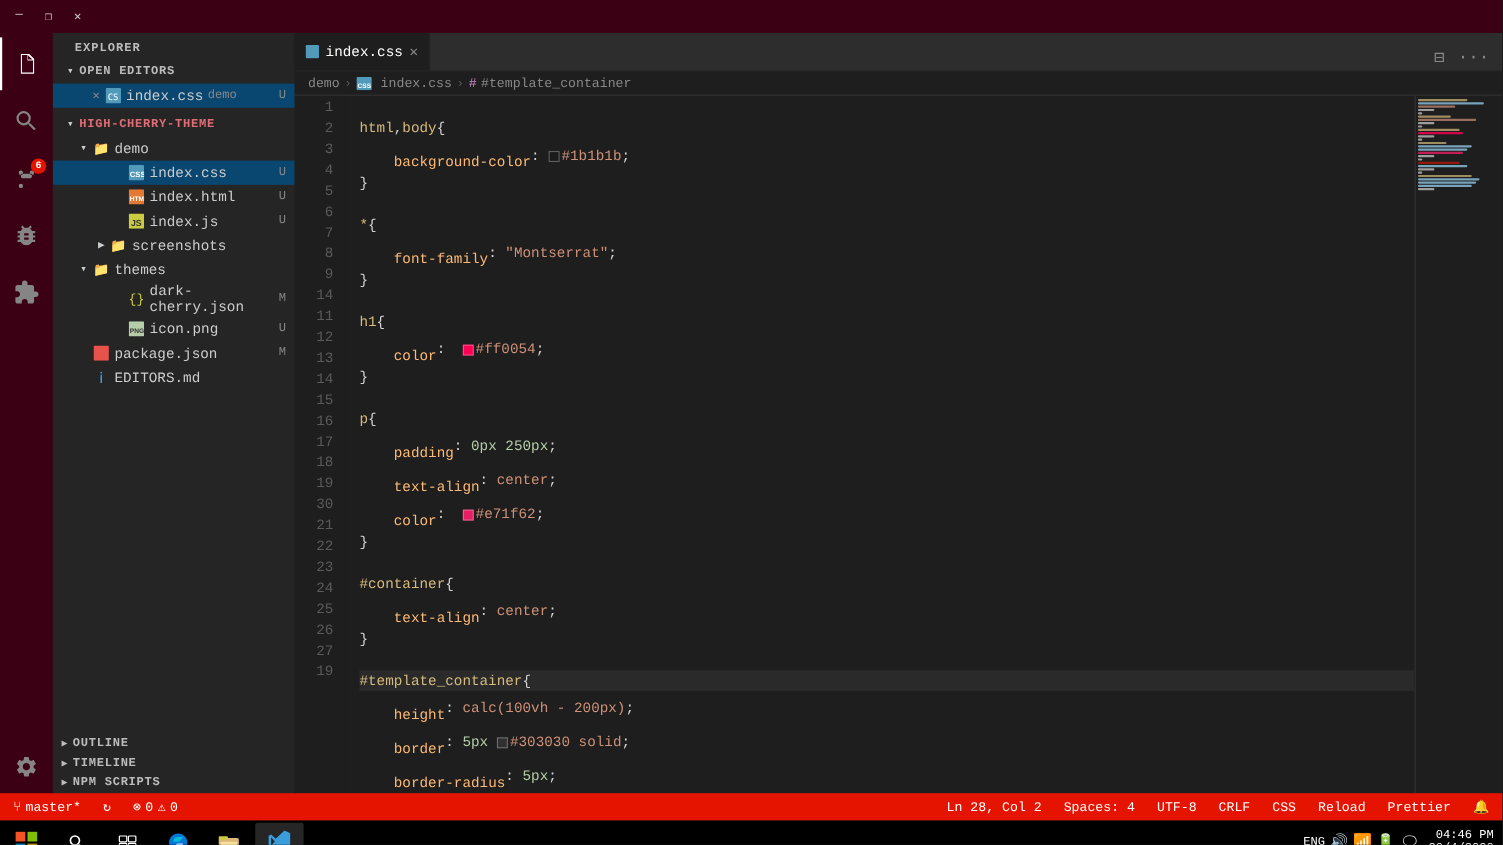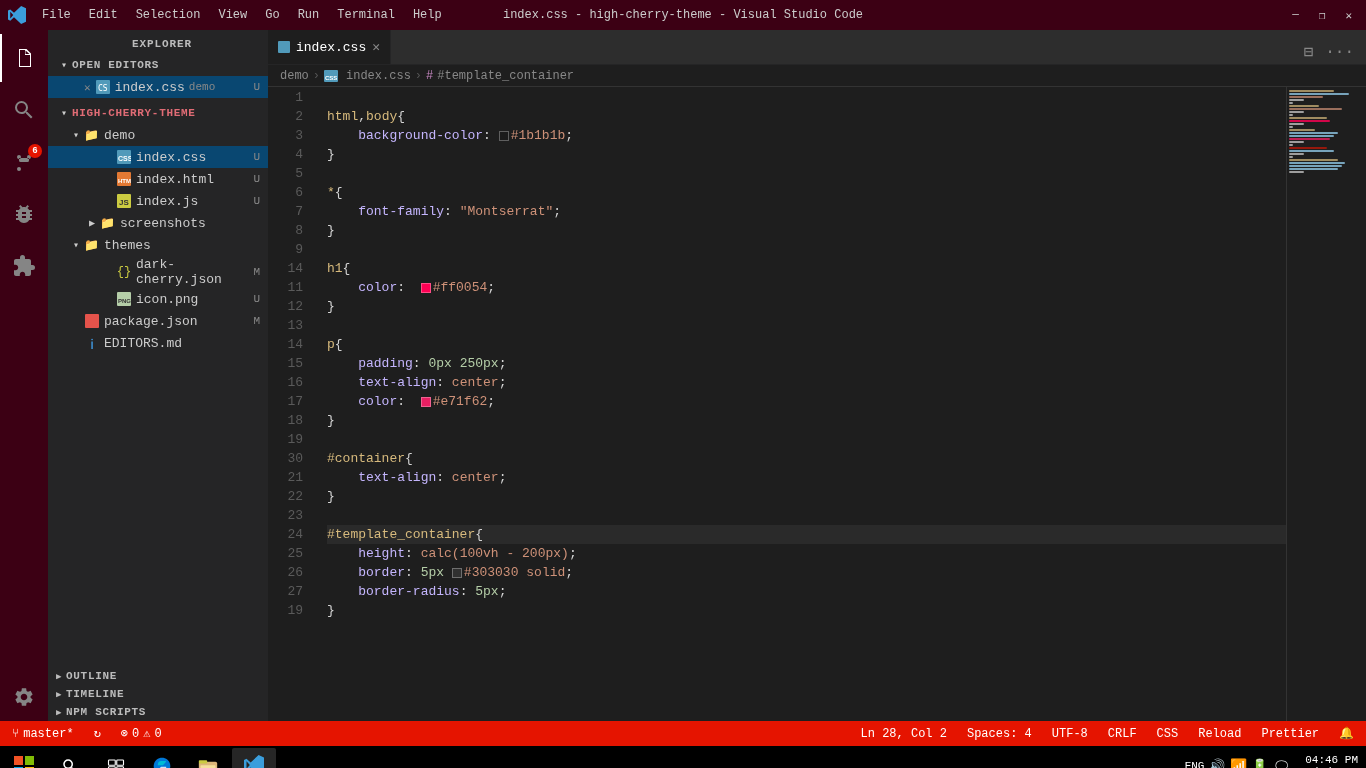"File" div.left-menu { html: <div> <svg> <path></path> </svg> <div> <span>File</span> <span>Edit</span> <span>Selection</span> <span>View</span> <span>Go</span> <span>Run</span> <span>Terminal</span> <span>Help</span> </div> </div> -> none }
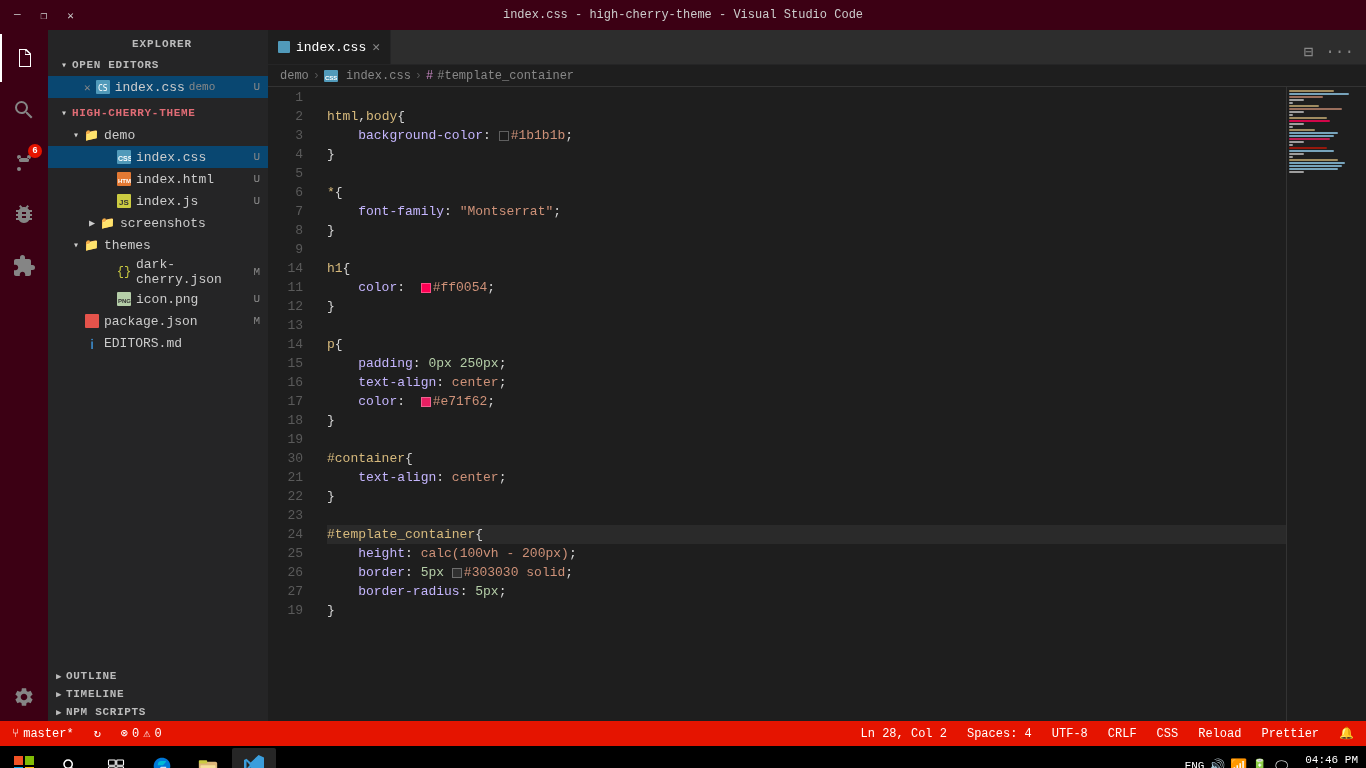"index.css - high-cherry-theme - Visual" div.title-text { html: <div>index.css - high-cherry-theme - Visual Studio Code</div> -> none }
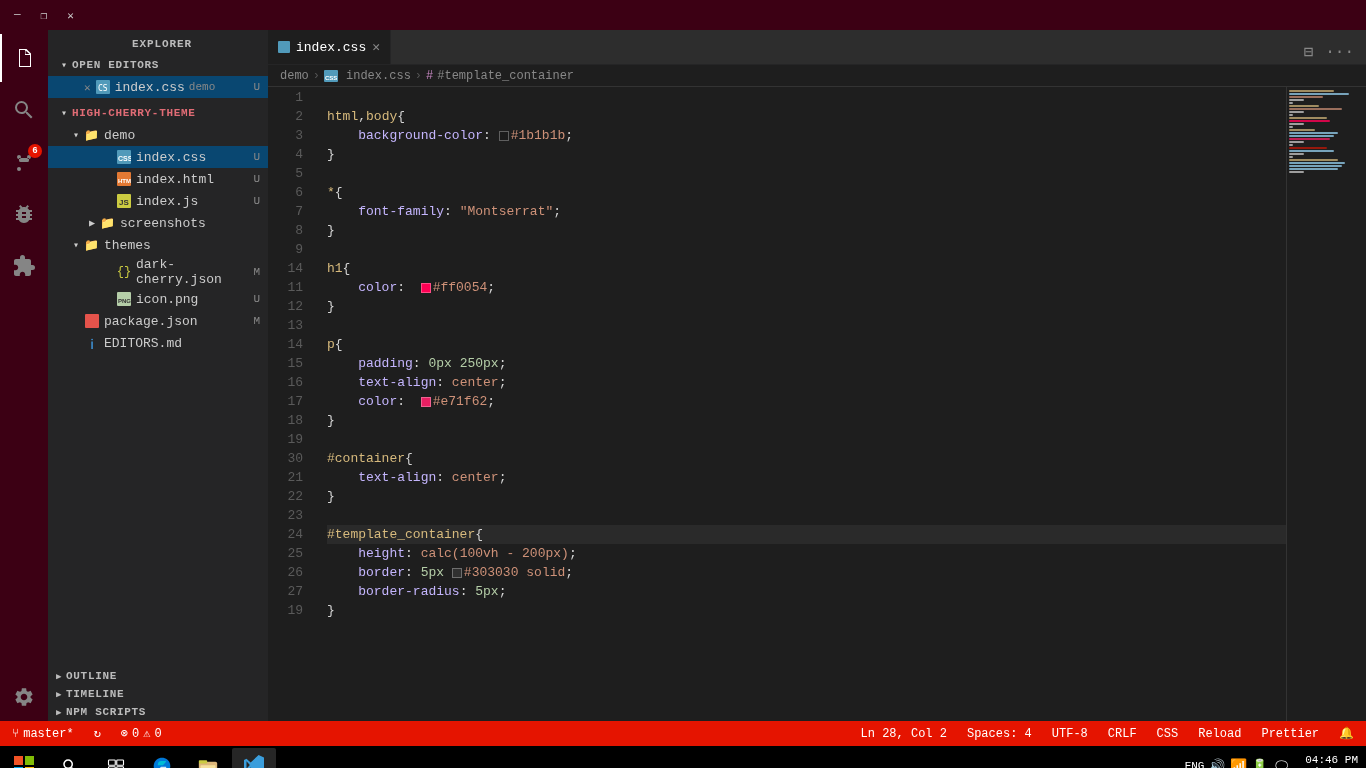"EXPLORER" .sidebar-section-title { text-align: center -> none }
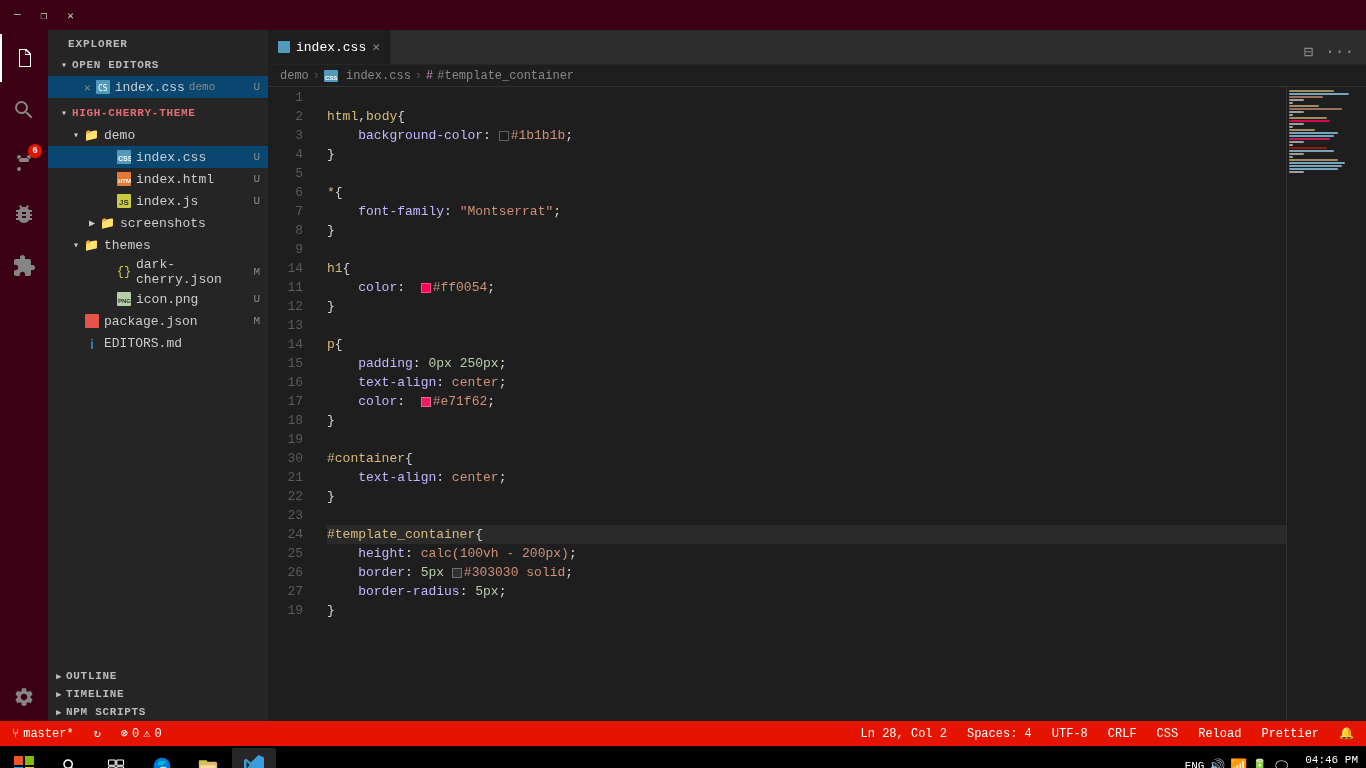"background-color" .c-property { color: #c4b5fd -> #fdba74; margin-top: none -> 12px }
